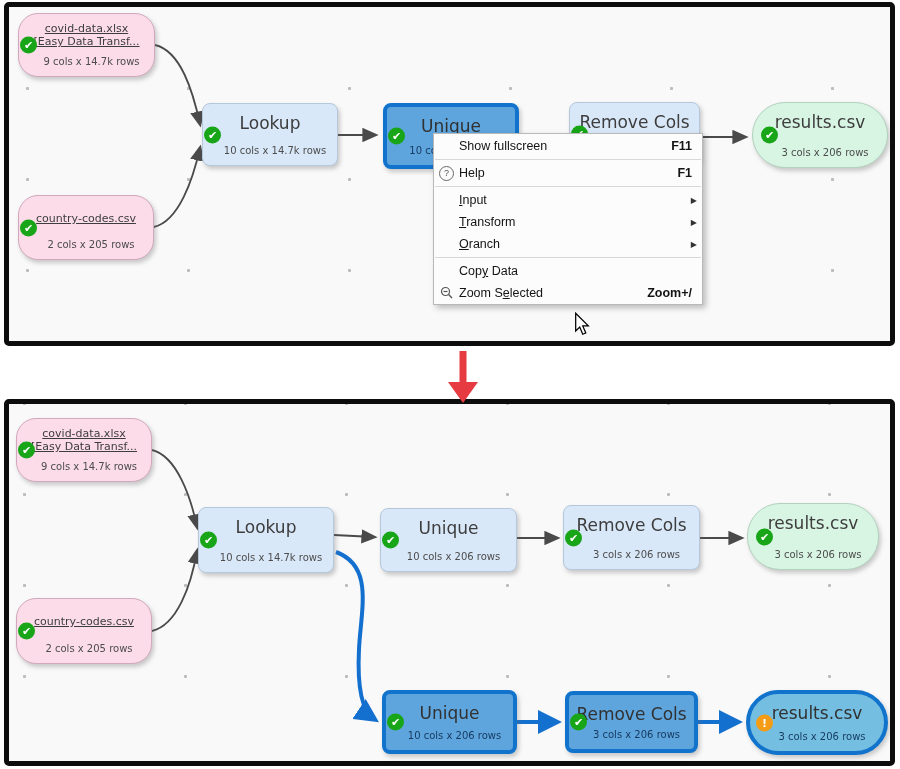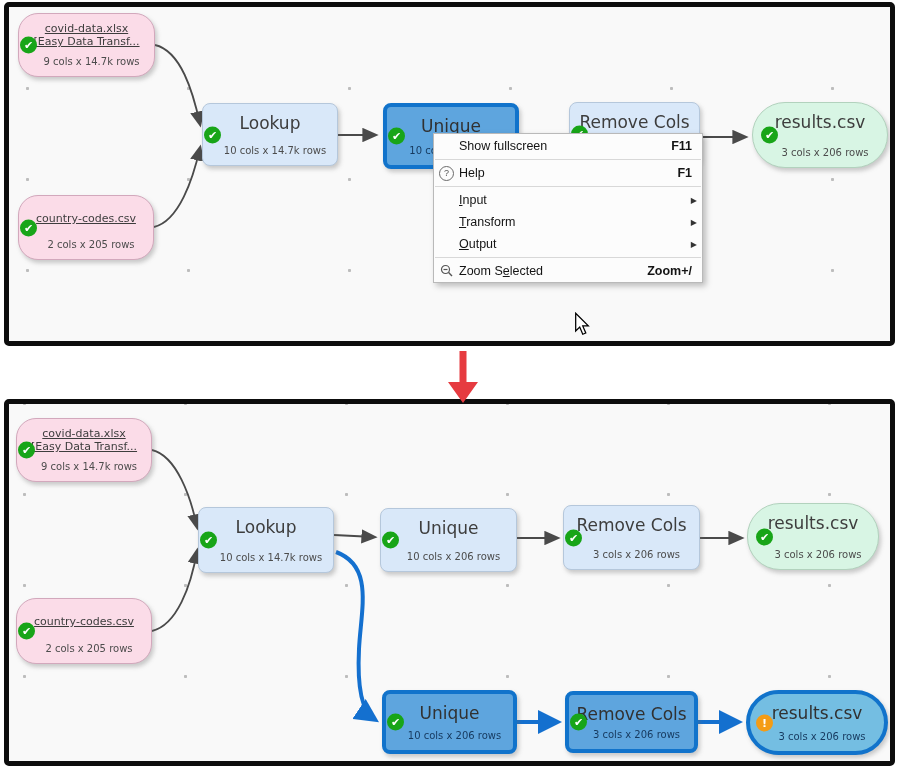"utput" span { text: utput -> ranch }
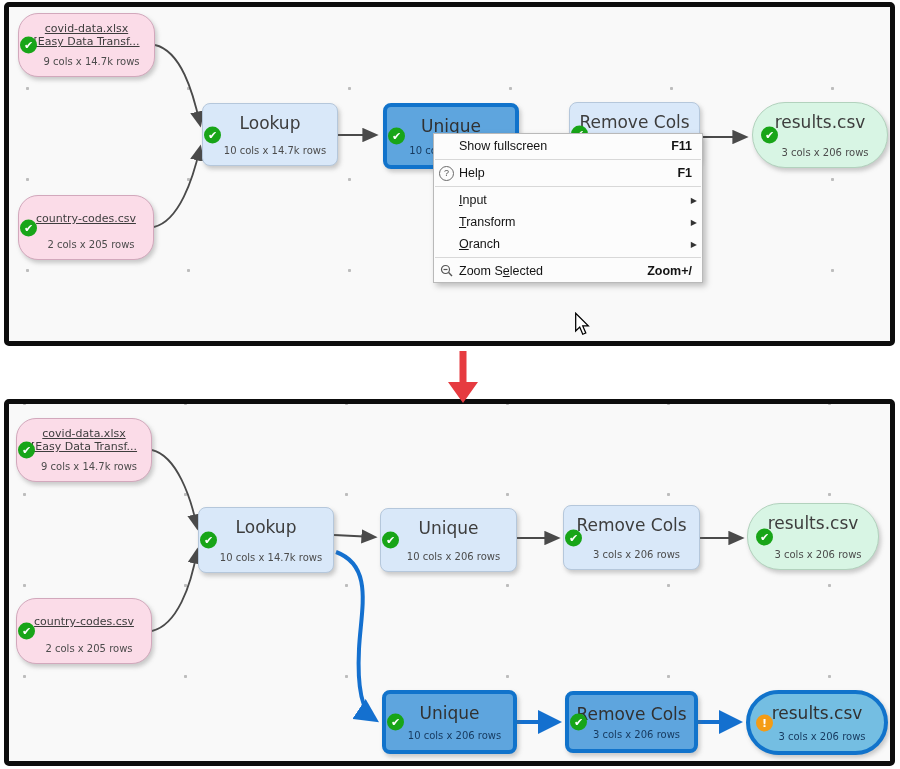"Copy Data" div.mrow { html: none -> <div> <span><span>Cop</span><span>y</span><span> Data</span></span> </div> }
